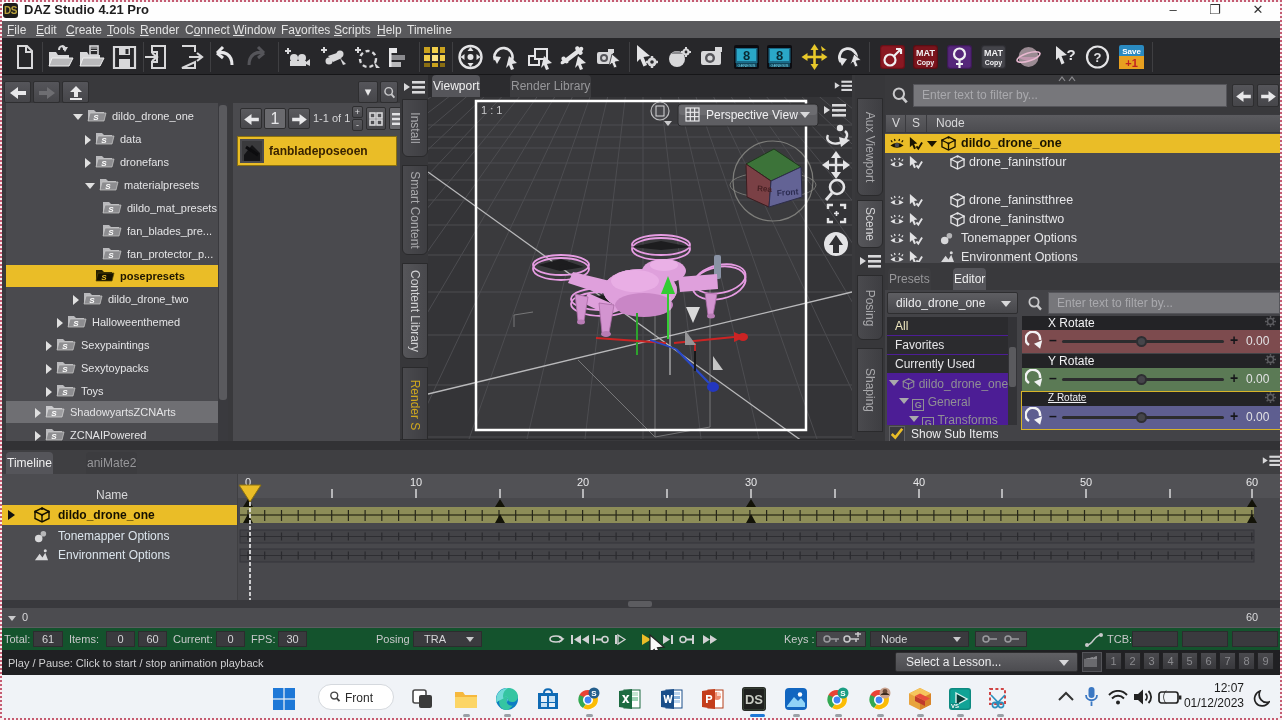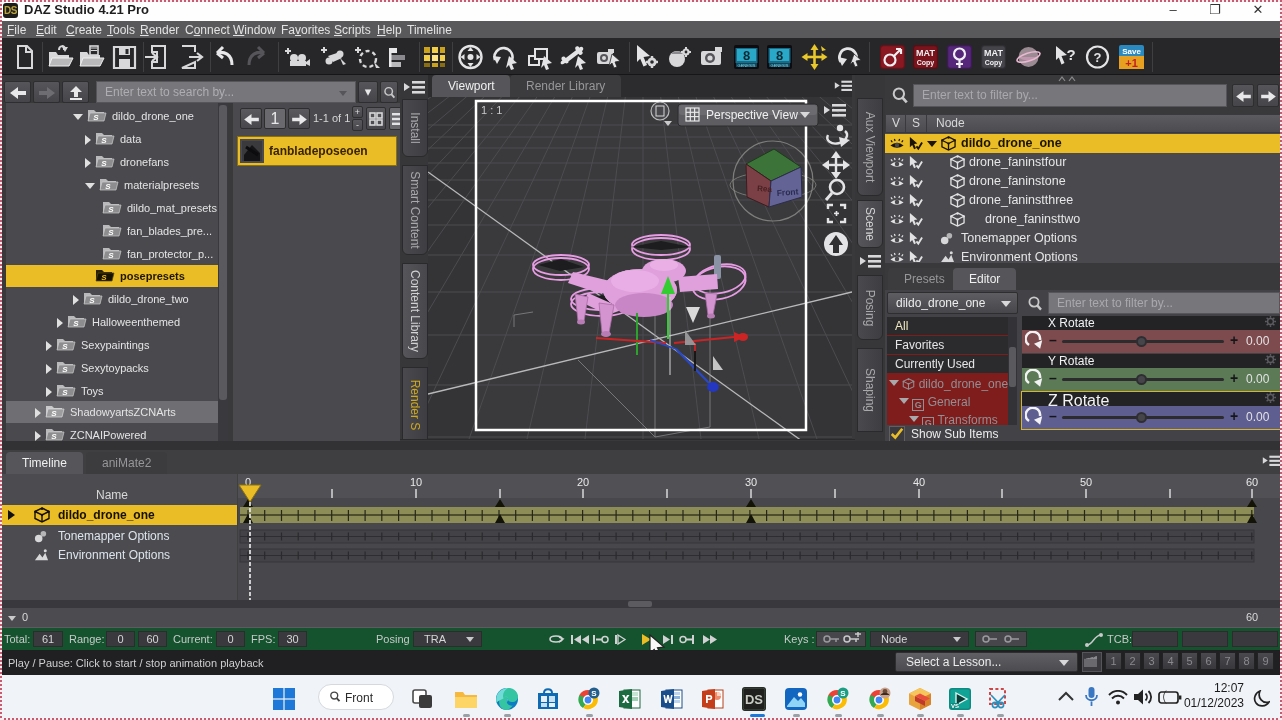"Enter text to search by..." div.abs { html: <div>Enter text to search by...<span></span></div> -> none }
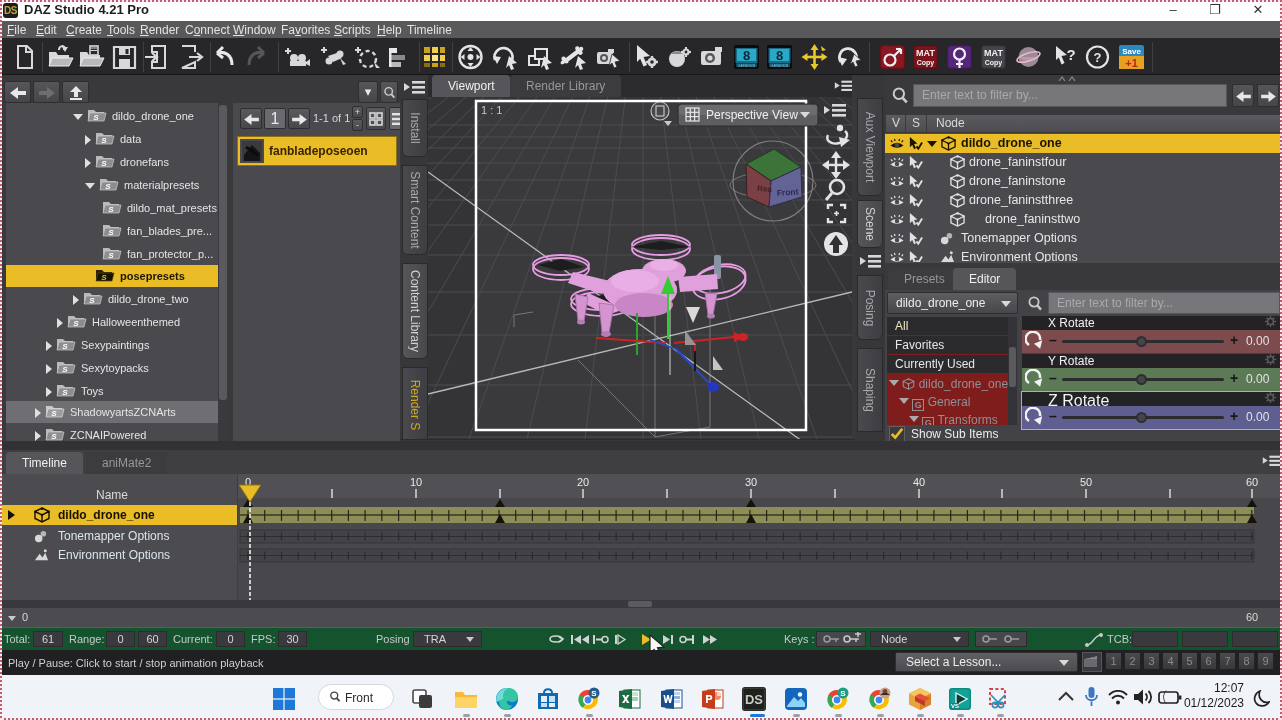"Viewport" .ptab { padding: 0 16px -> 0 1px }
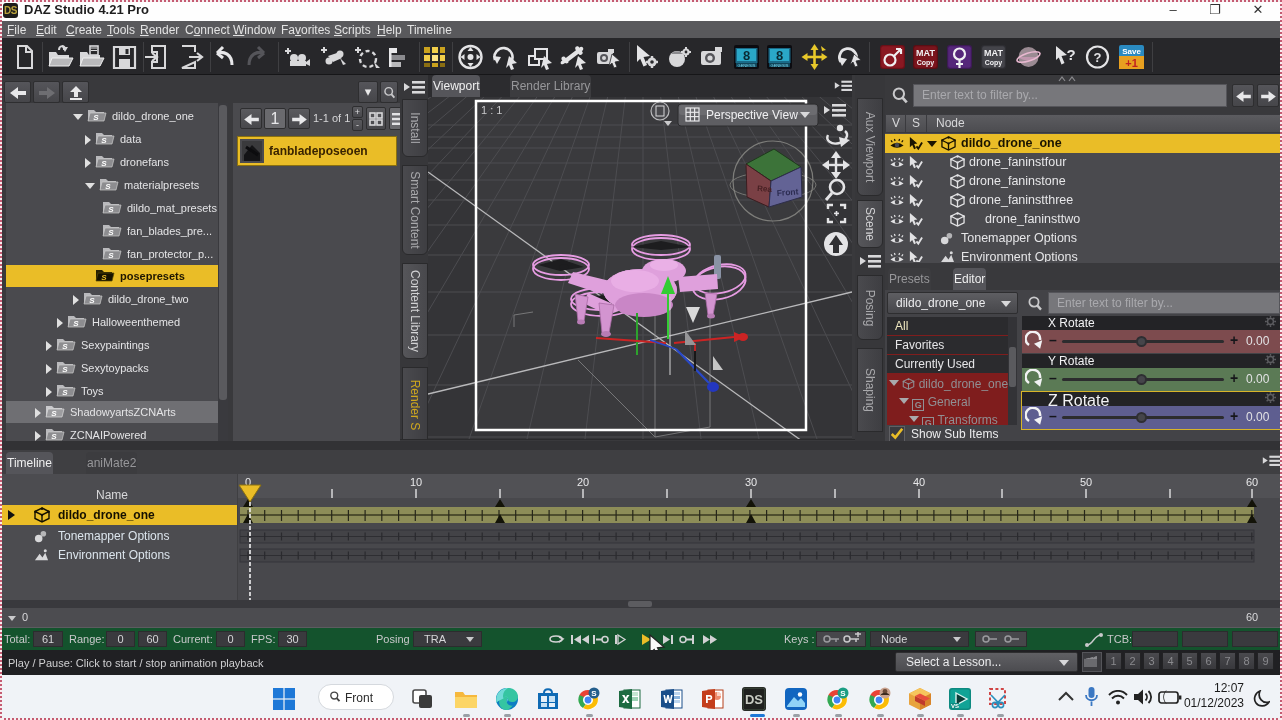"drone_faninstone" div.srow { html: <div> <svg> <use></use> </svg> <svg> <use></use> </svg> <svg> <use></use> </svg> <span>drone_faninstone</span> </div> -> none }
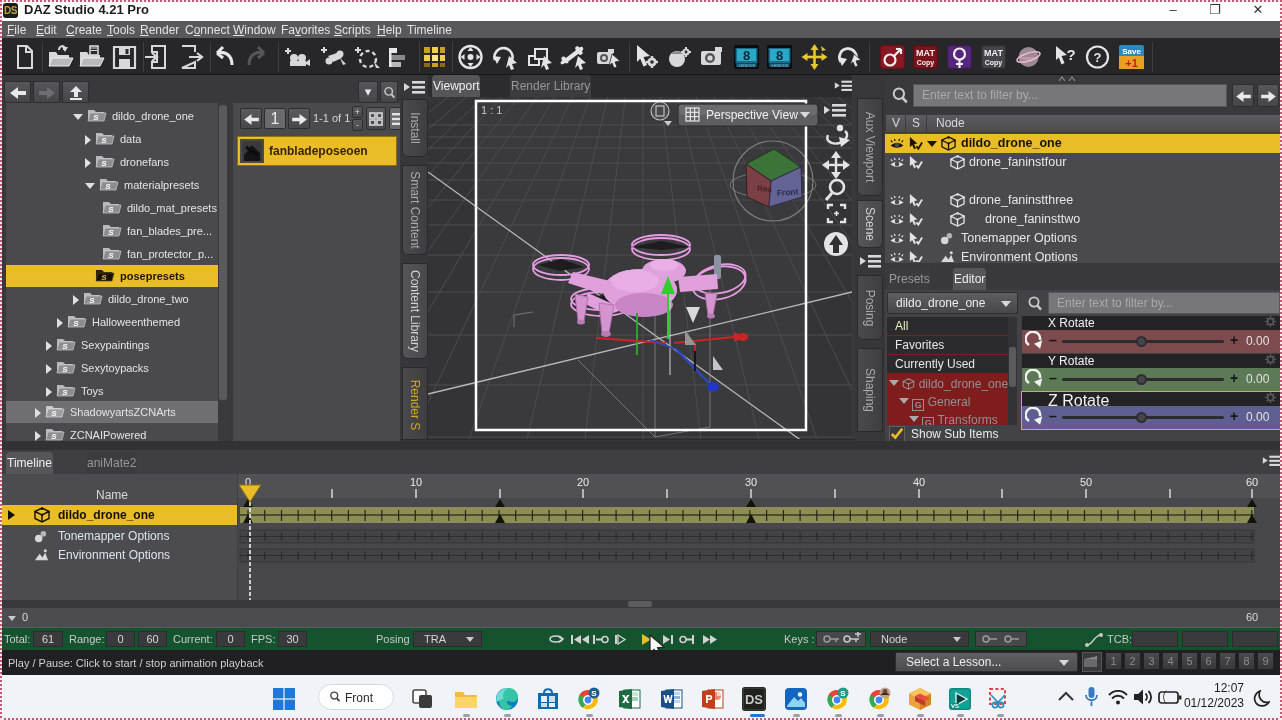"drone_faninsttwo" span.abs { margin-left: 16px -> none }
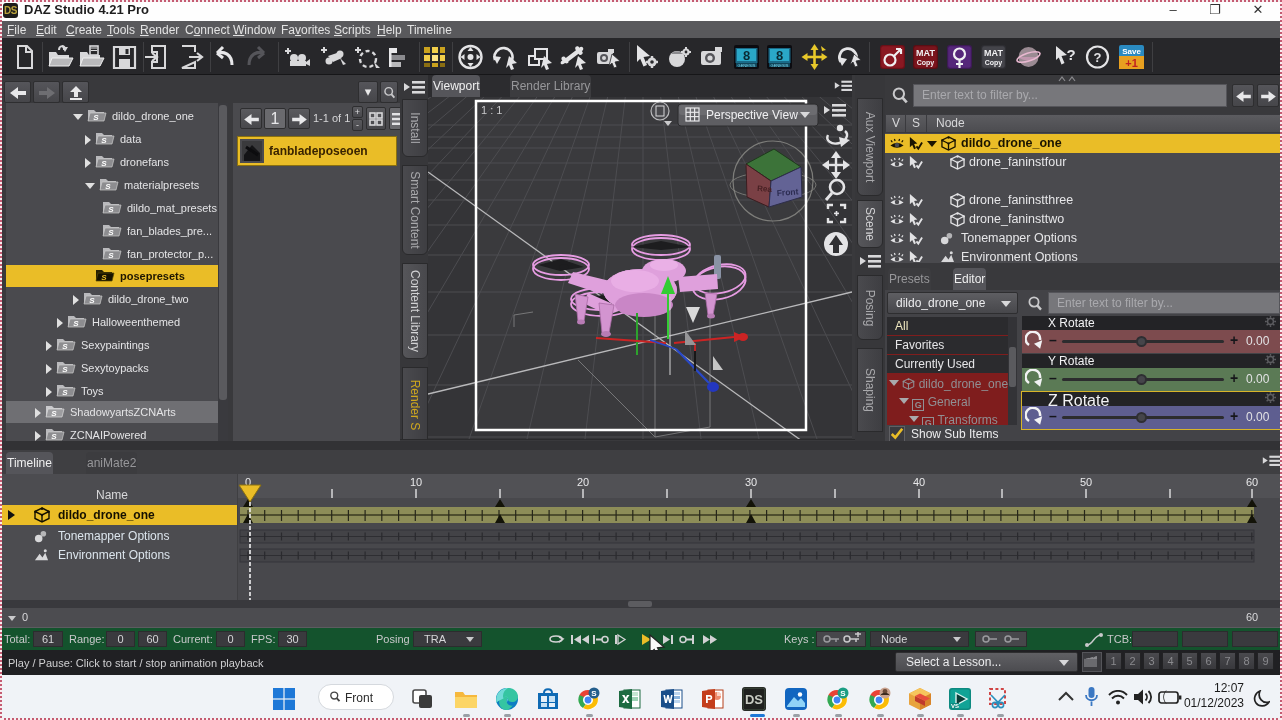"All" div.abs { background: #7f1d1d -> #4c1d95 }
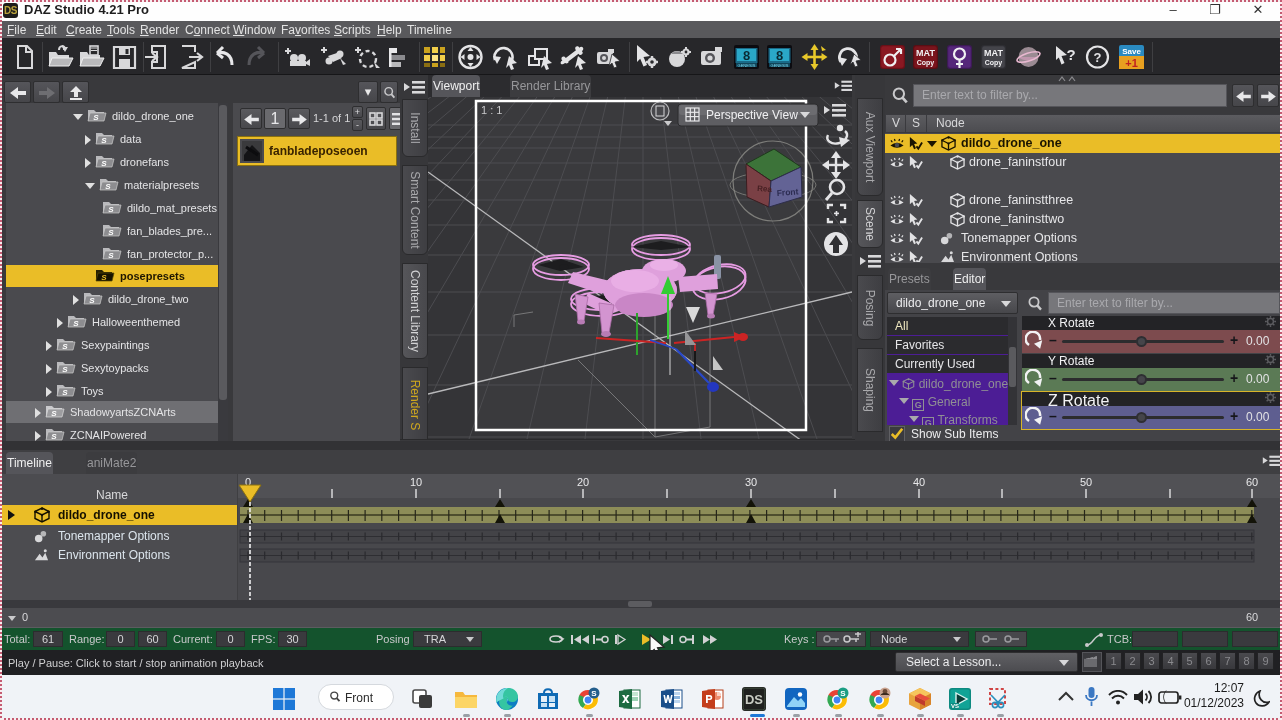"Z Rotate" span.abs { font-size: 16px -> 10px }
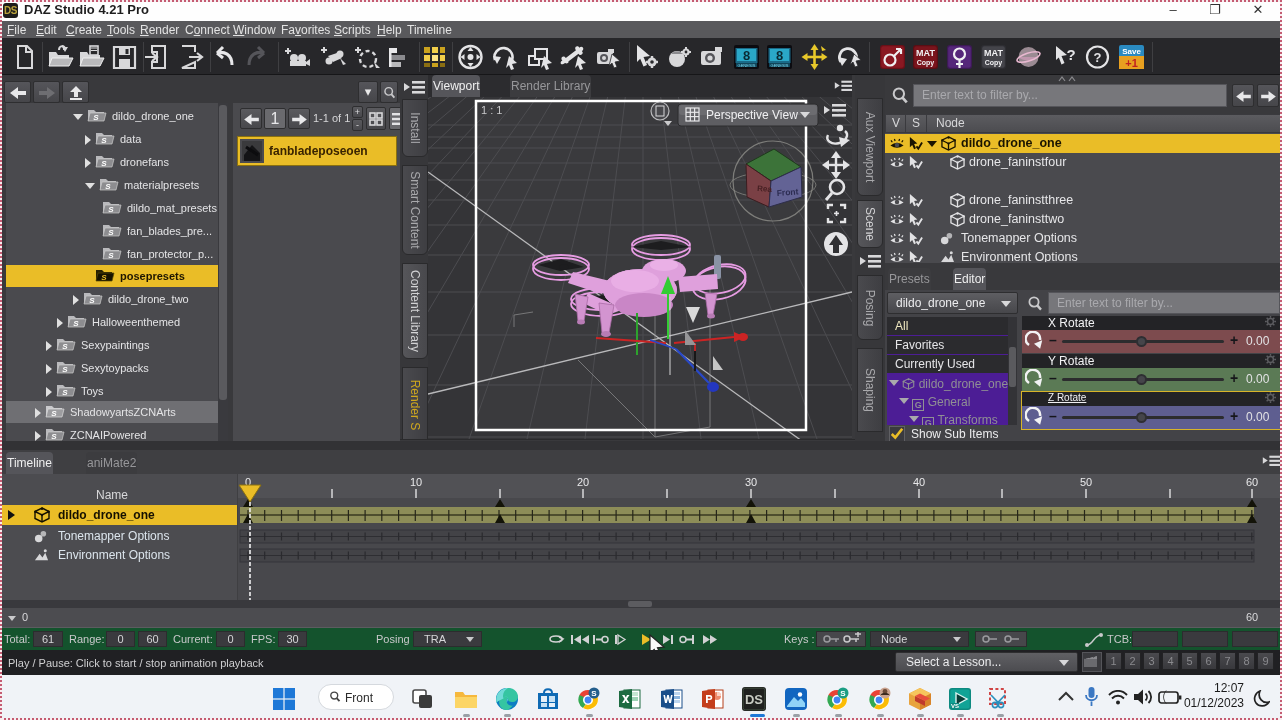"Range:" span.abs { text: Range -> Items }
